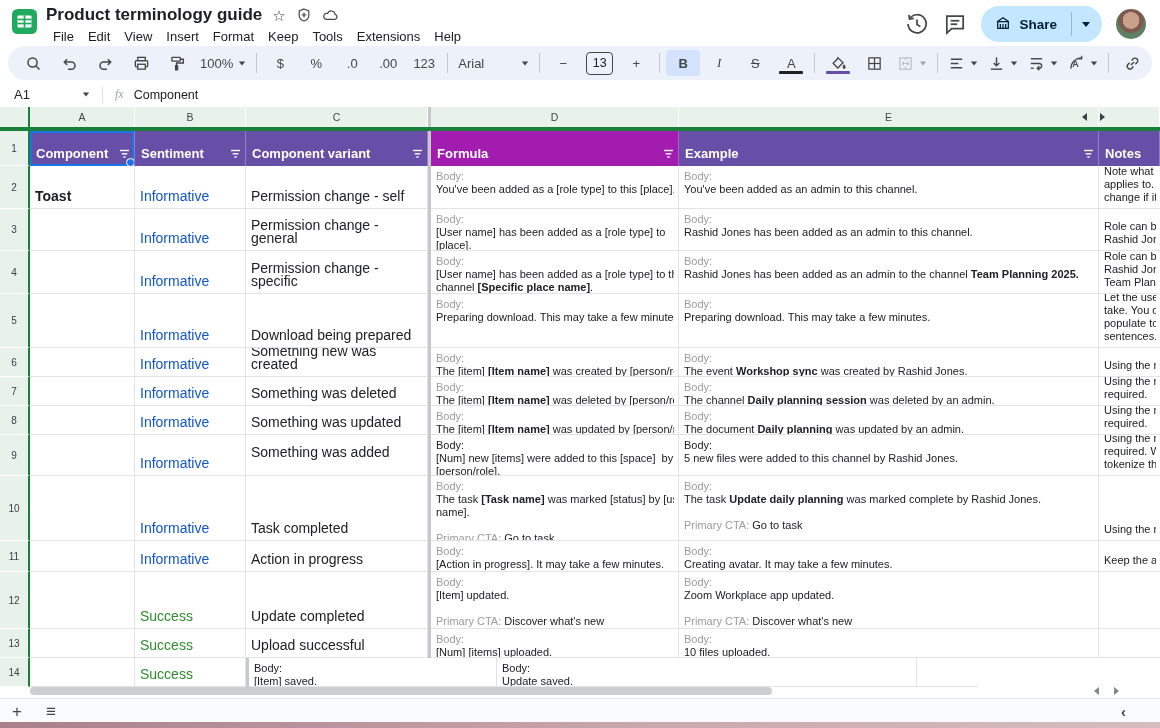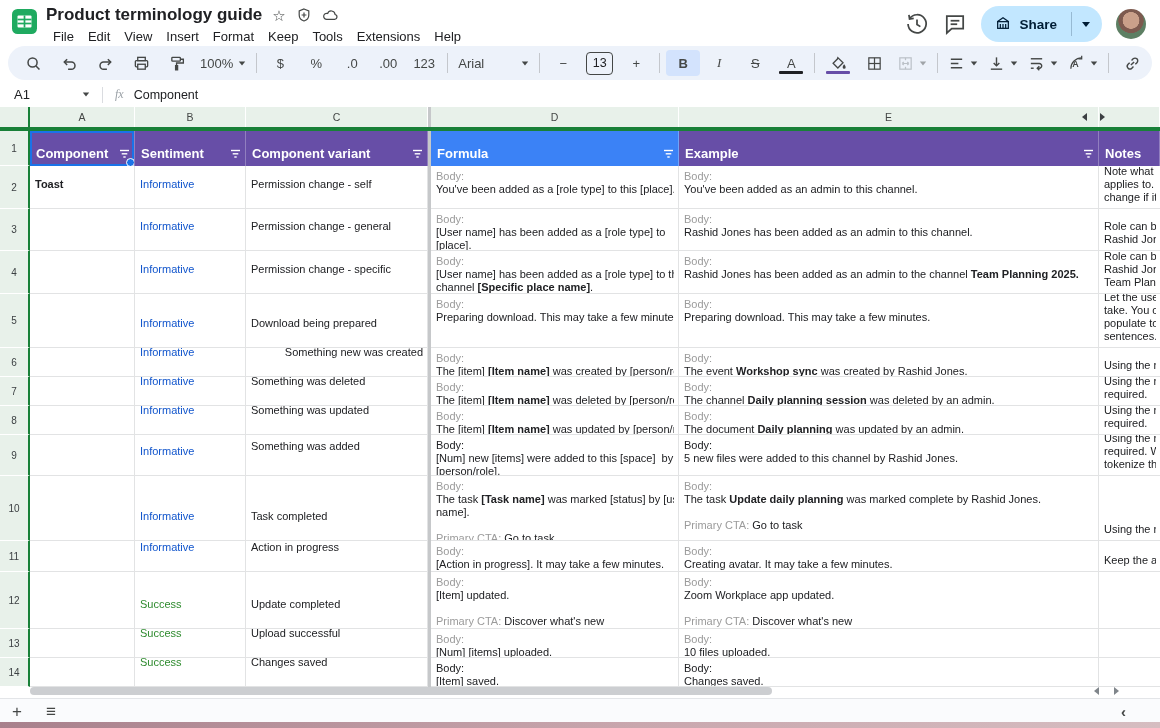"Formula" div.hcell { background: #3b82f6 -> #a21caf }
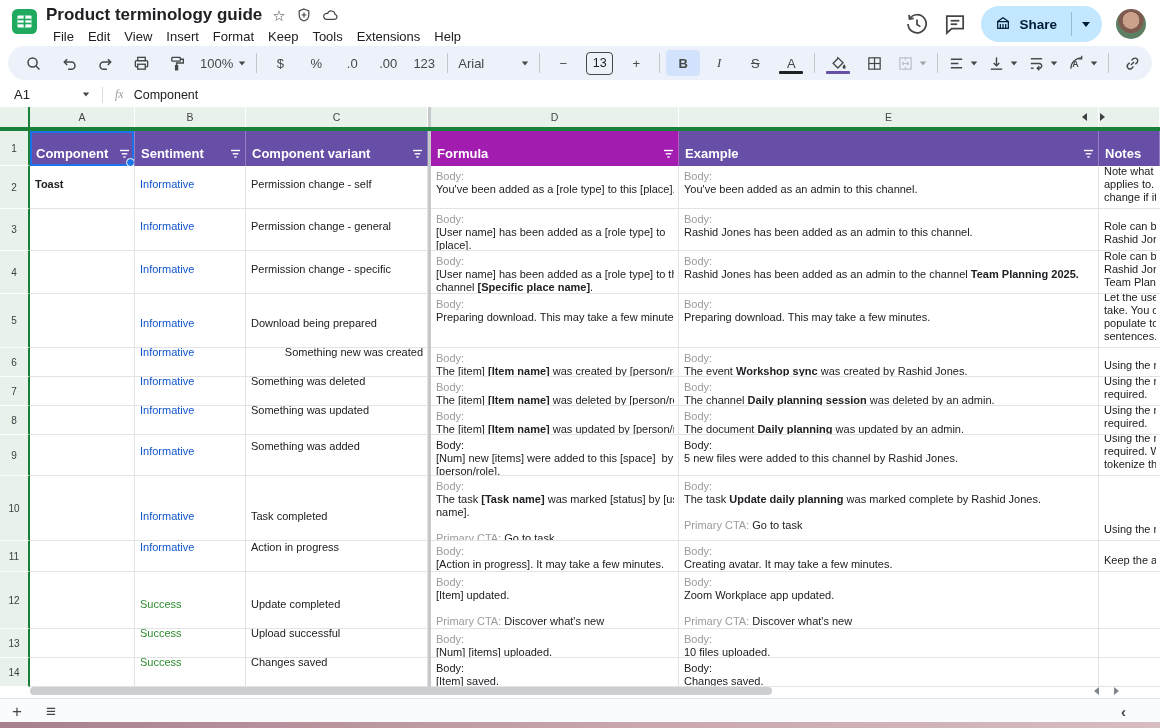"Toast" .bottomcell { font-size: 11px -> 14px; padding: 0 4px 17px 5px -> 0 4px 5px 5px }
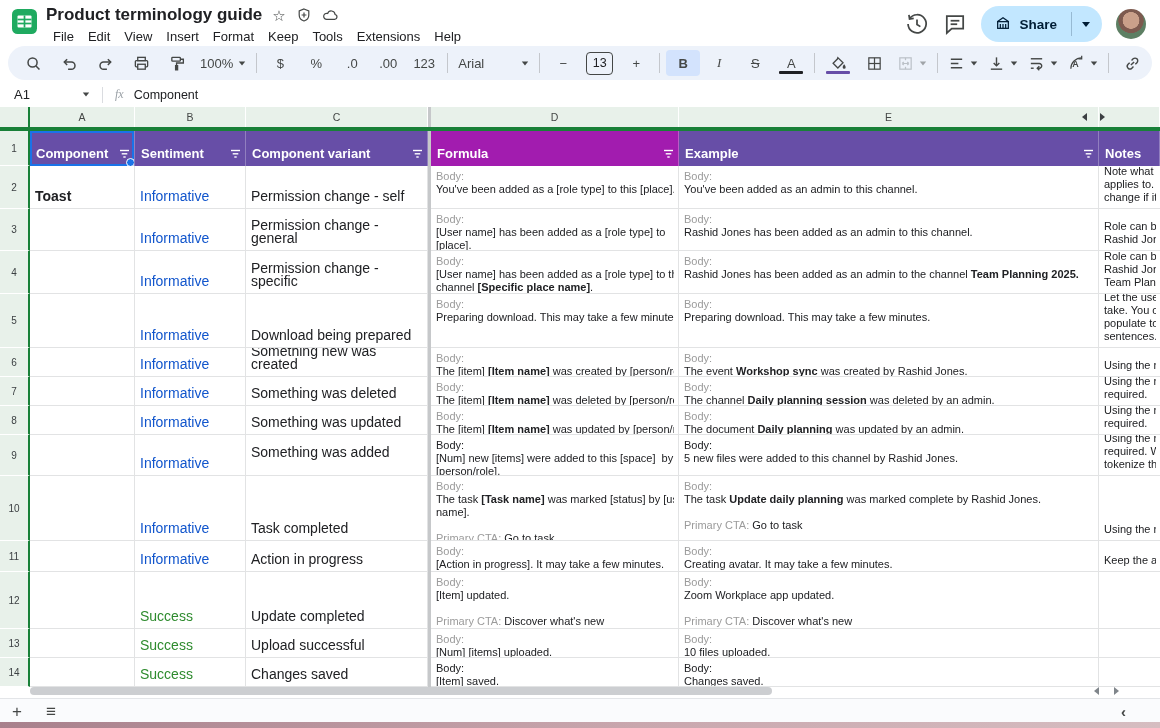"Changes saved" div.cell { html: <div> <span>Changes saved</span> </div> -> none }
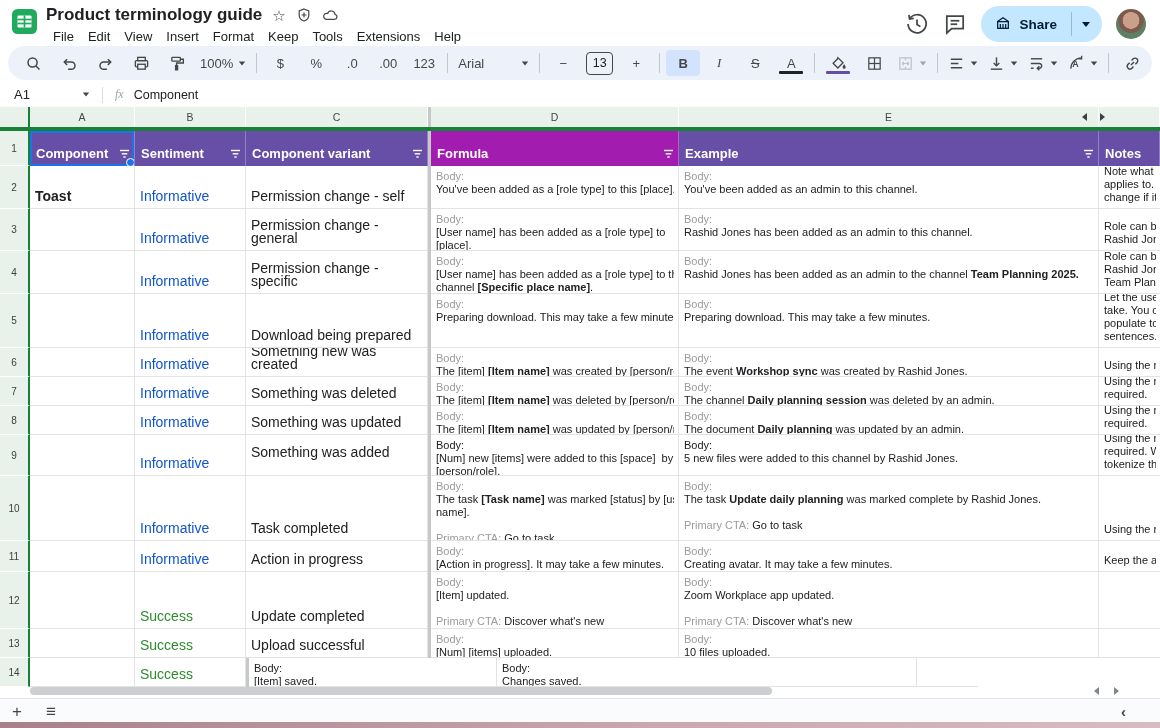"Changes saved." span.seg-n { text: Changes -> Update }
